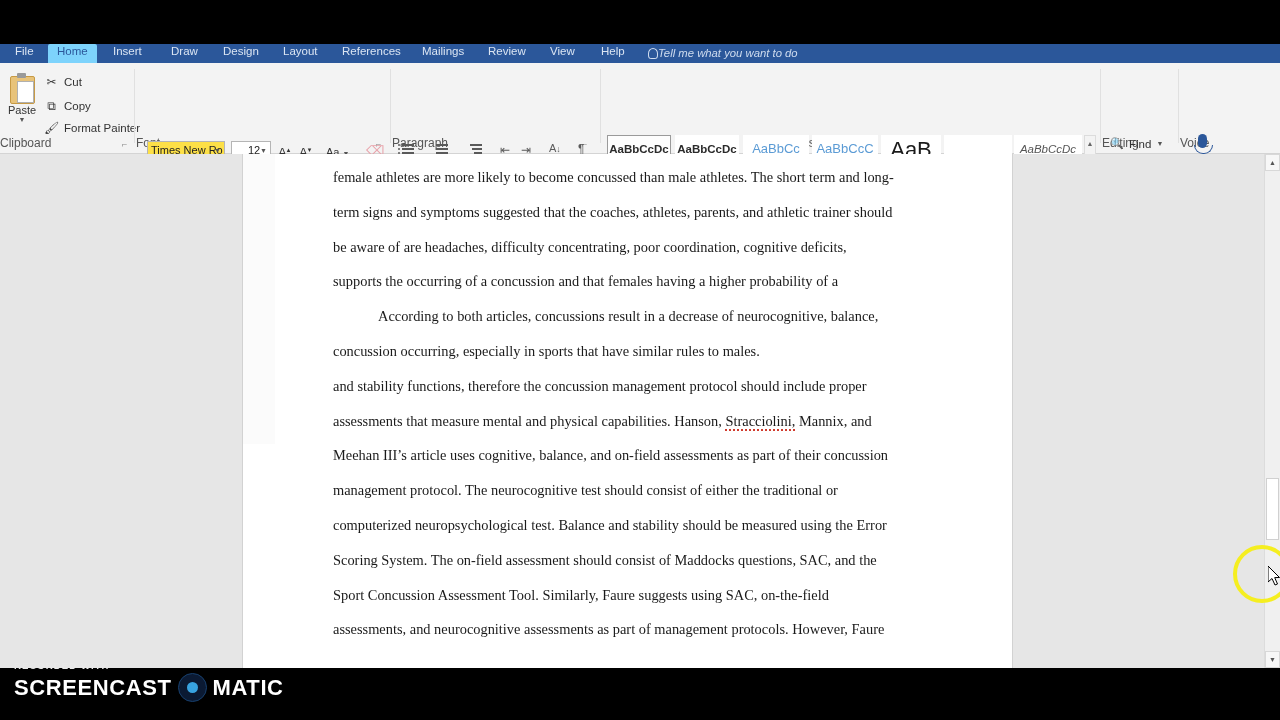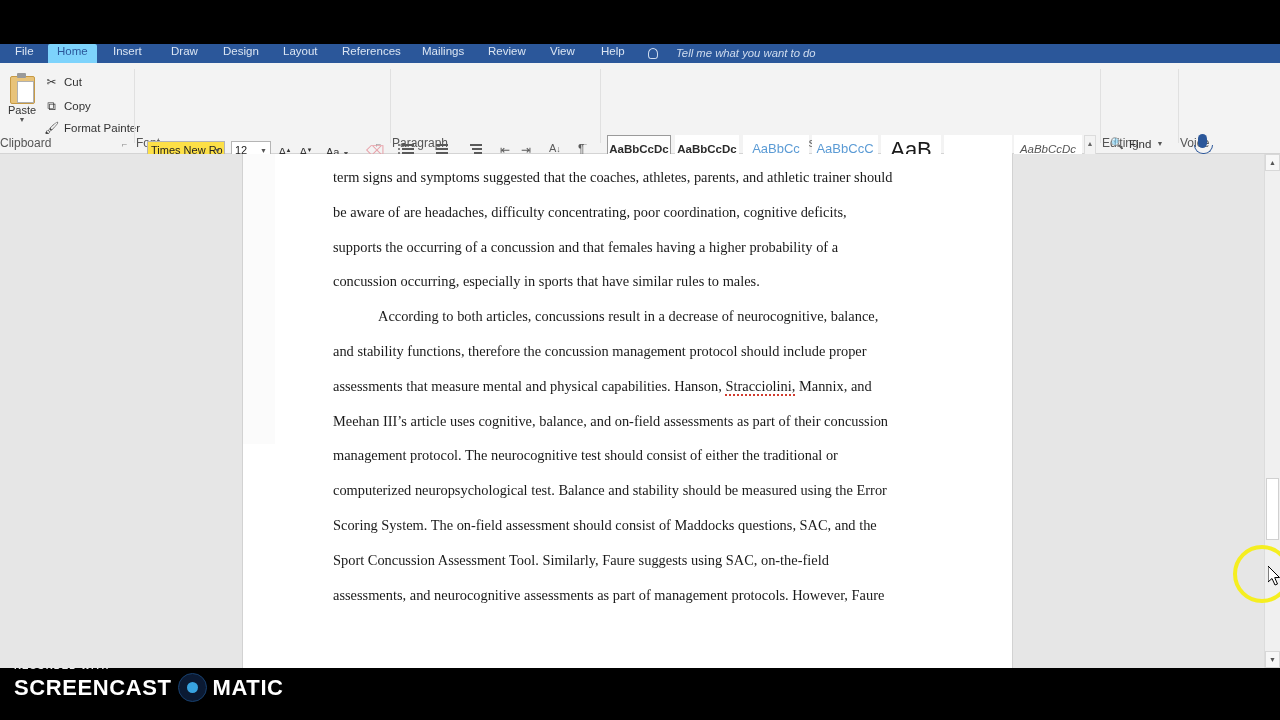"Tell me what you want" .tellme { gap: 18px -> 0 }
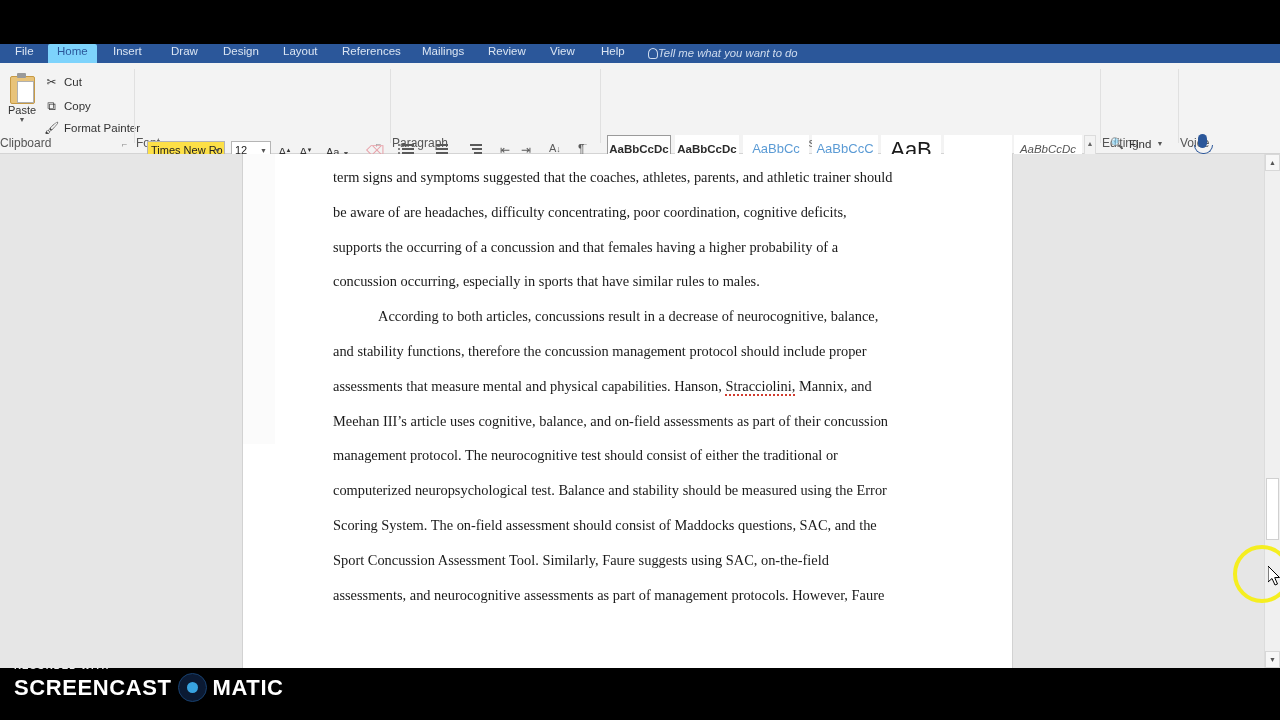"12" .fontsize { padding-left: 3px -> 16px }
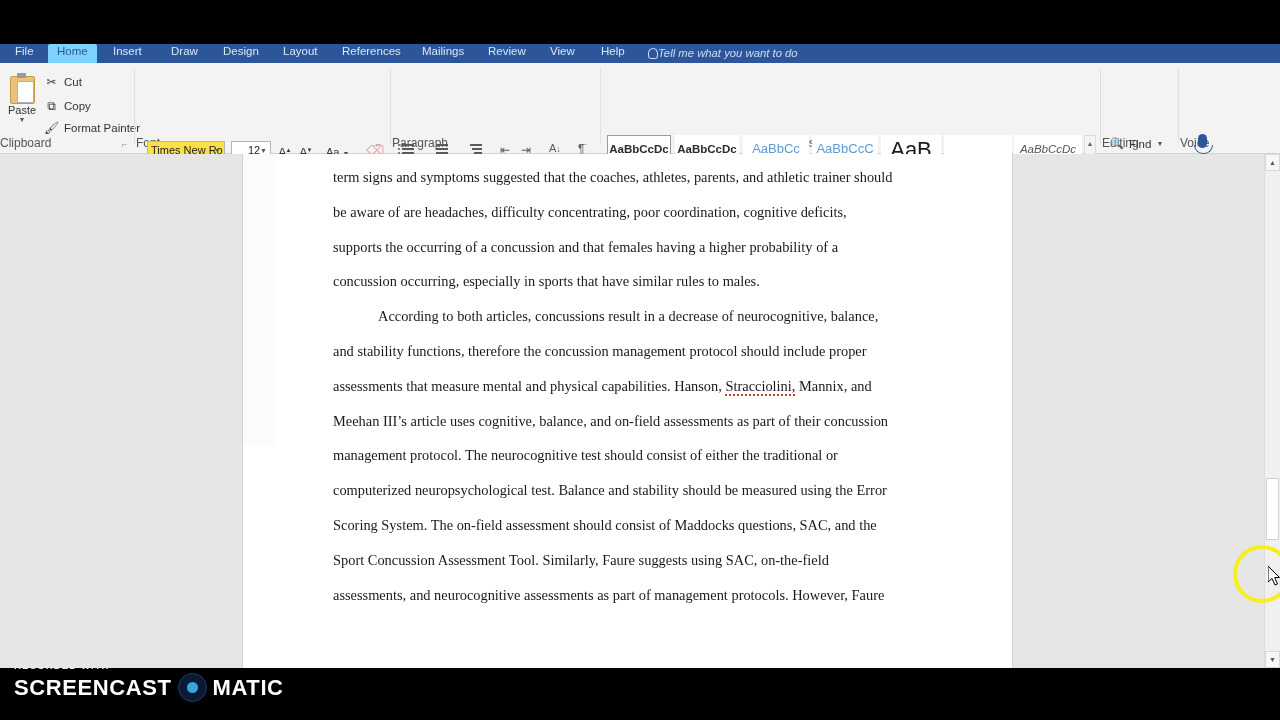"female athletes are more likely" div.line { html: none -> <div>female athletes are more likely to become concussed than male athletes. The short term and long-</div> }
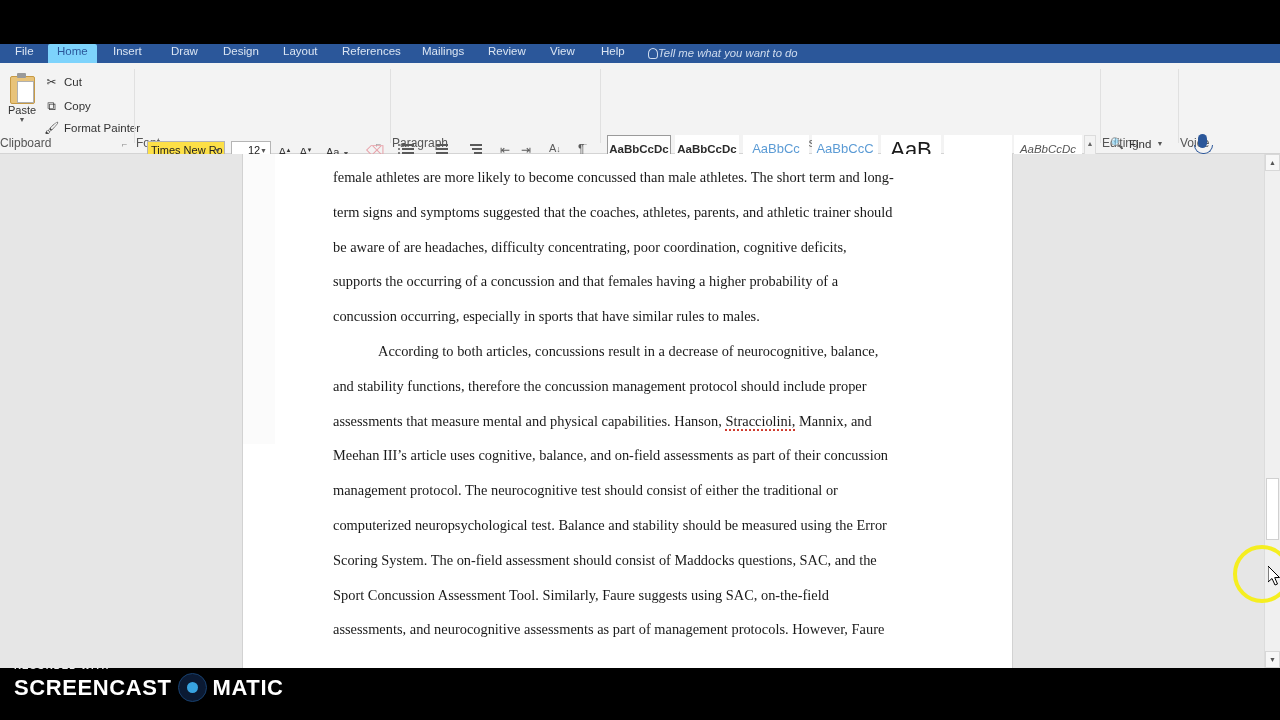"concussion occurring, especially in" div.line { order: before "According to both articles, concussions" -> after "According to both articles, concussions" }
